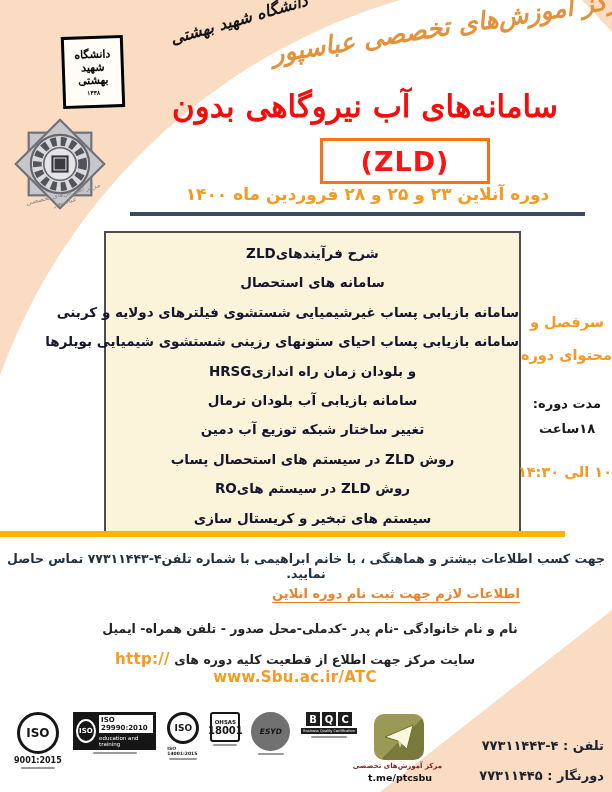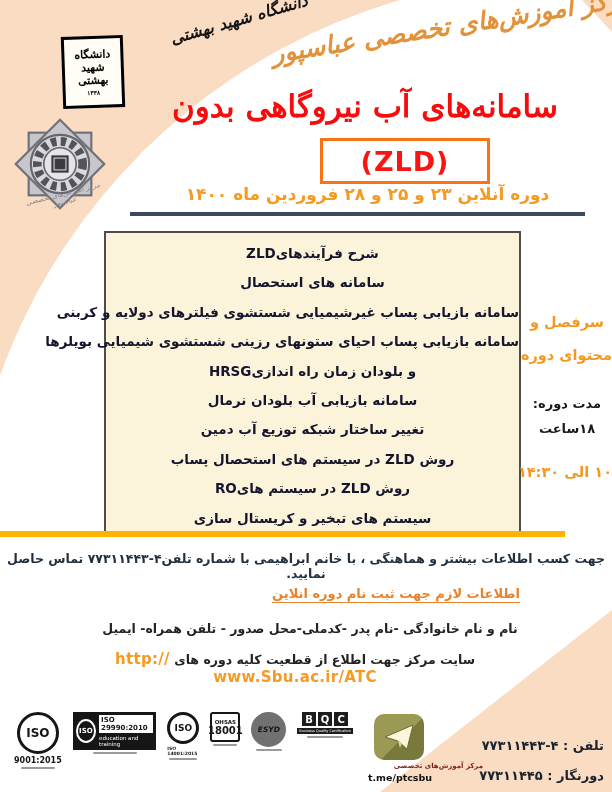"ESYD" .esyd { border: 4px solid #ec4899 -> 6px solid #ec4899 }
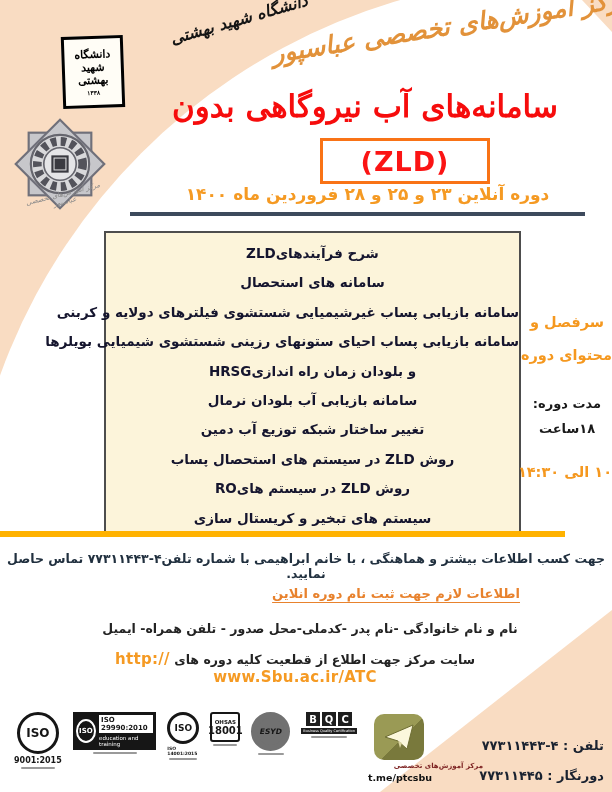"مرکز آموزش‌های تخصصی" .tg-caption { margin-left: 41px -> none }
